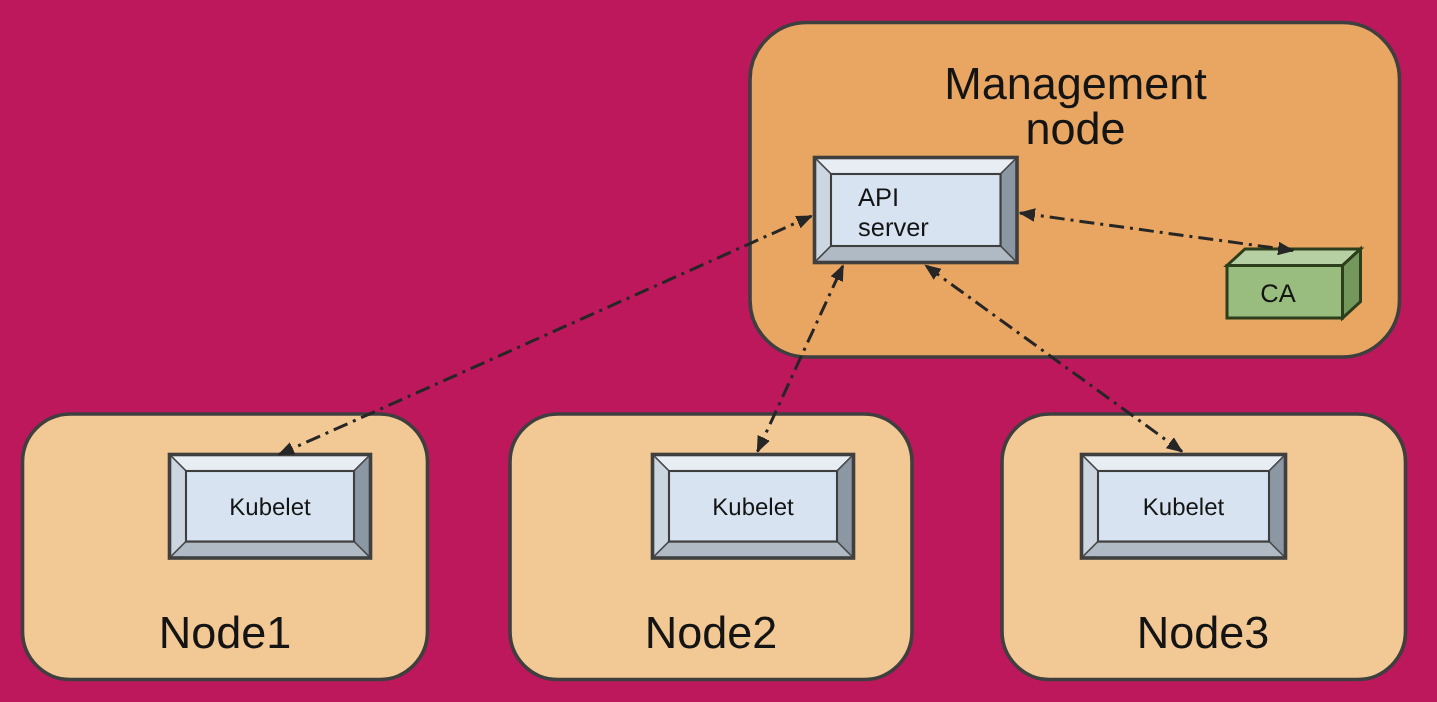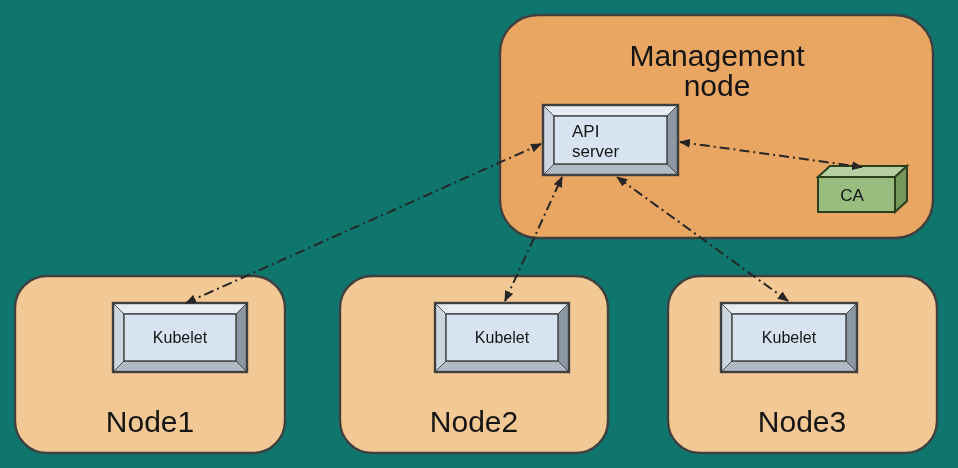"Management" .canvas { background: #0f766e -> #be185d }
